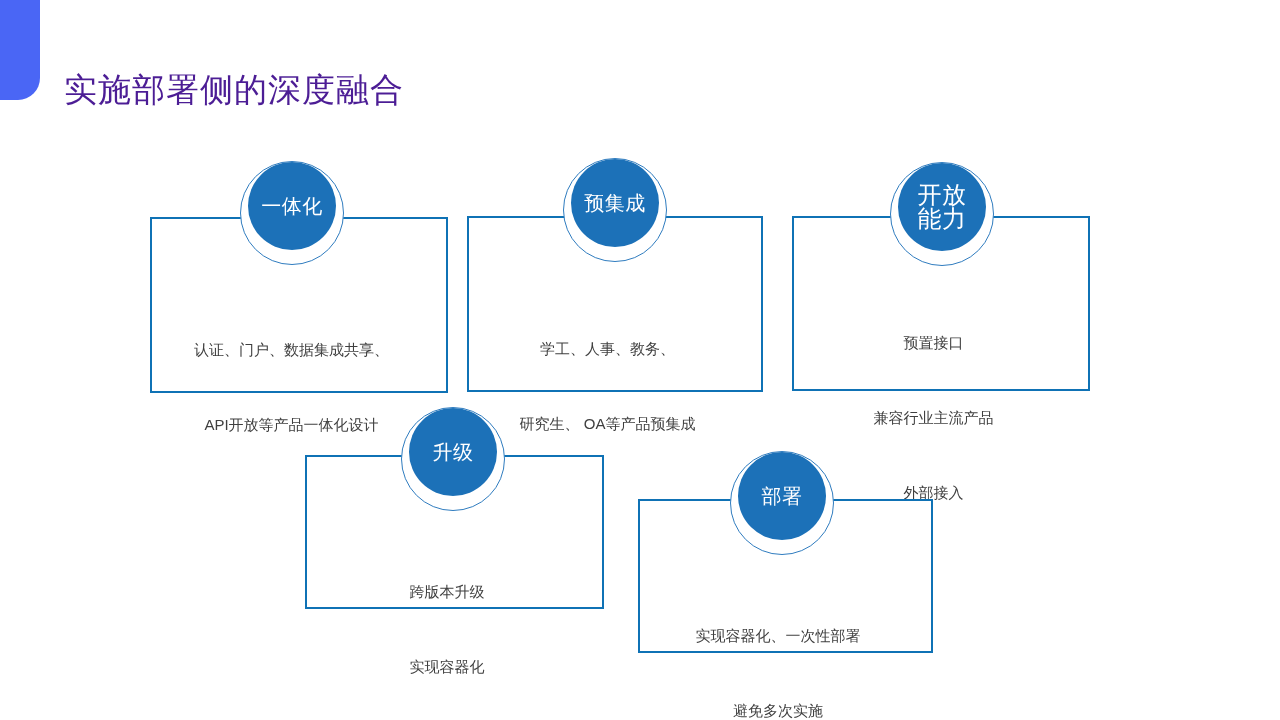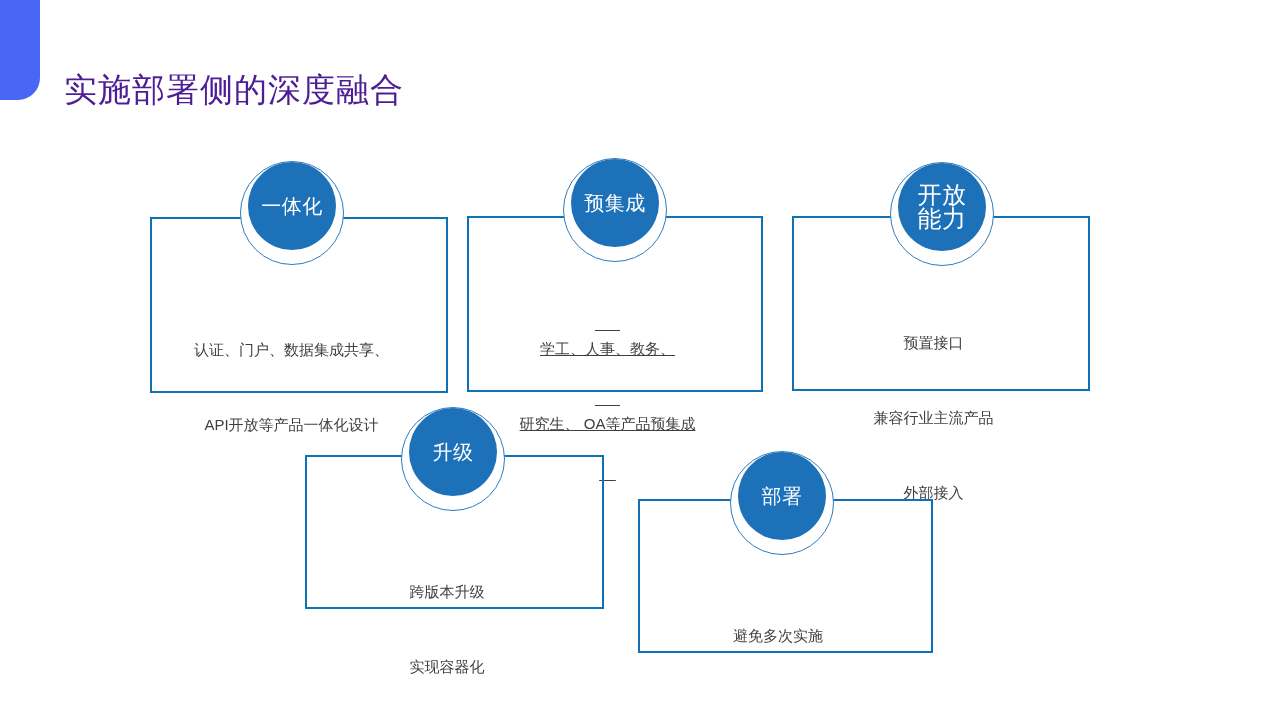"学工、人事、教务、" #card-preintegration .card-body { text-decoration: underline -> none }
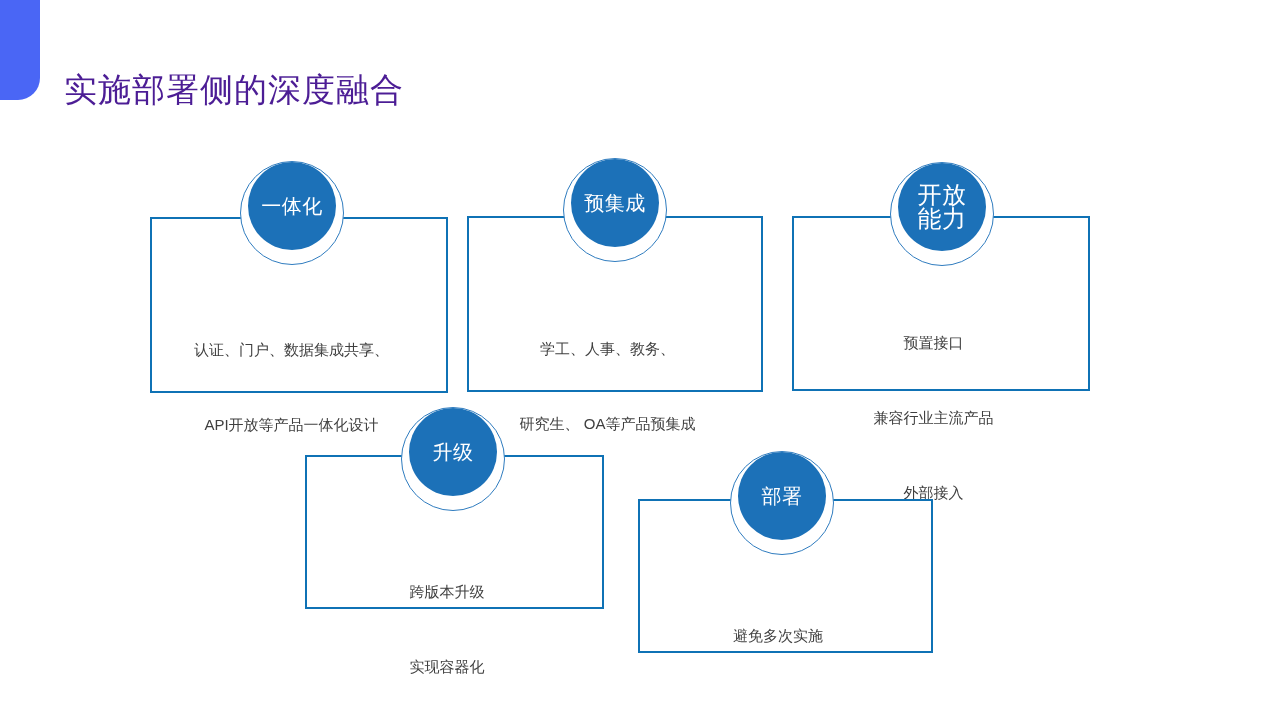"实现容器化、一次性部署" span.line { html: none -> <span>实现容器化、一次性部署</span> }
